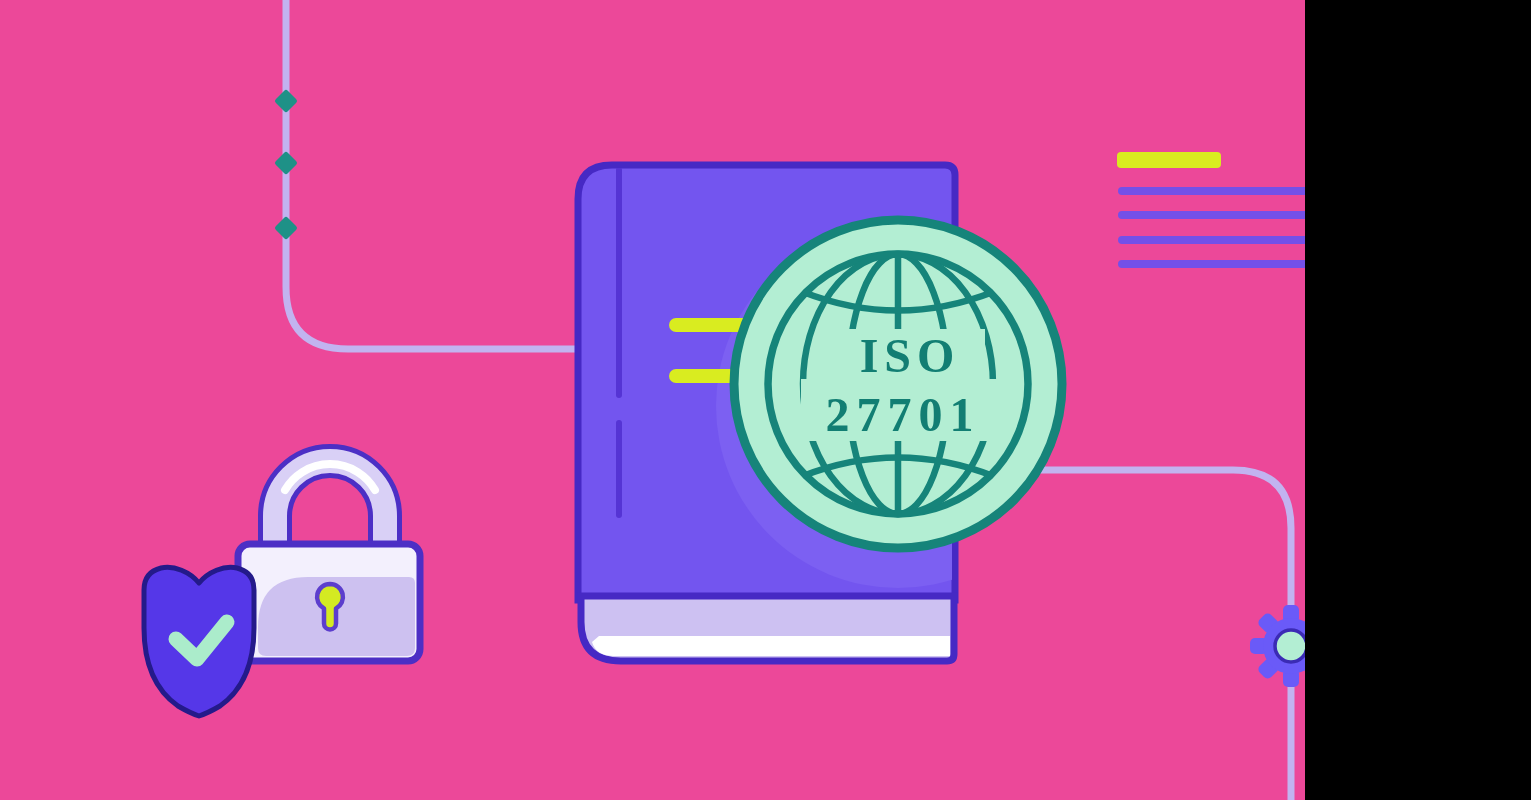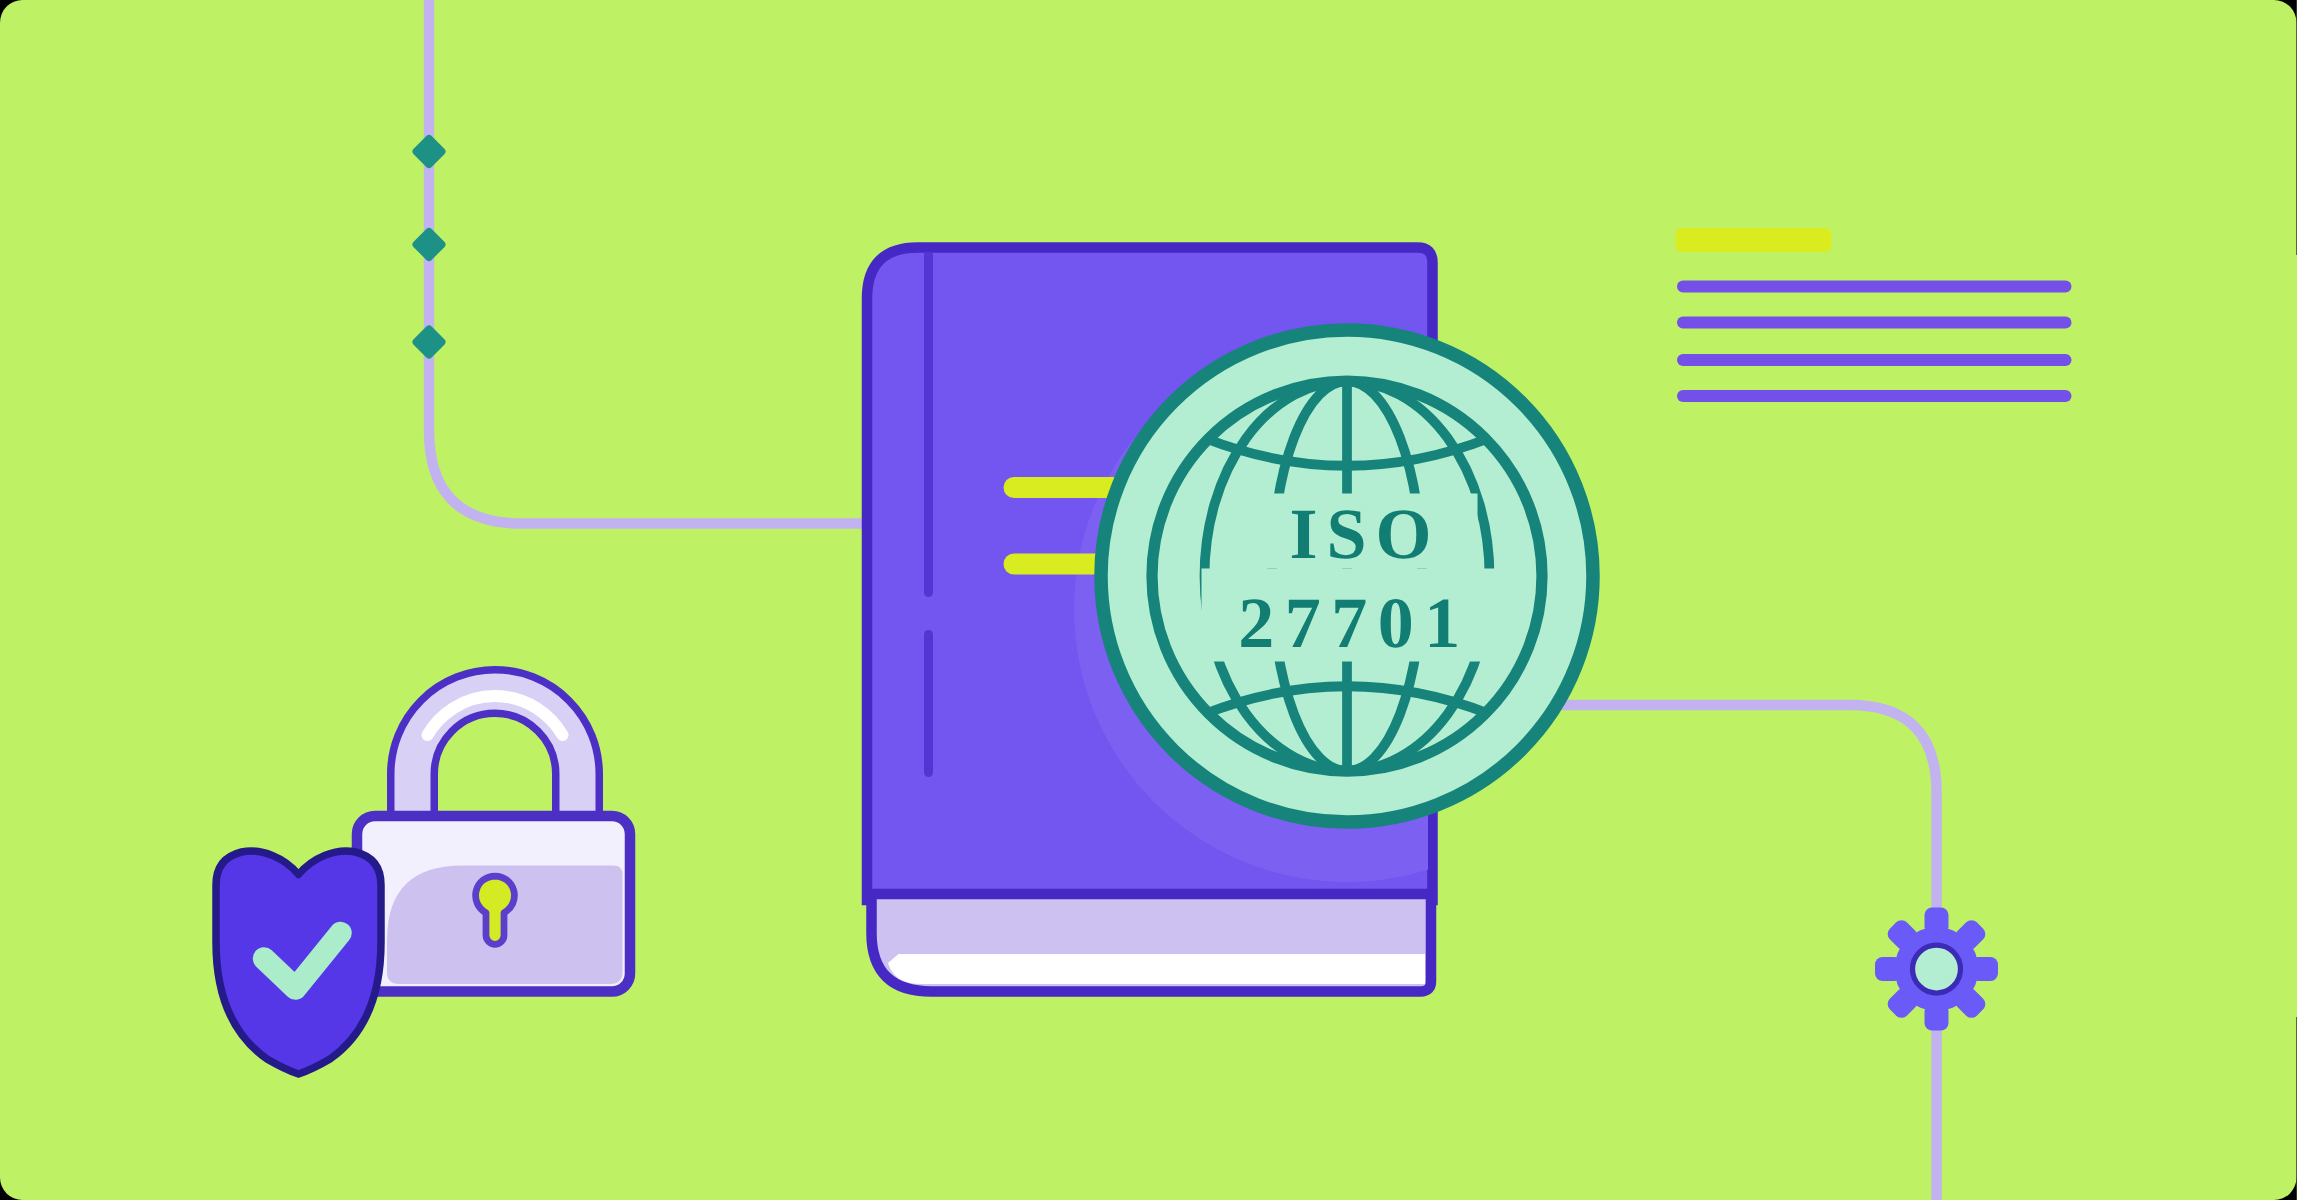"ISO" .stage { background: #bef264 -> #ec4899; border-radius: 15px -> none; width: 1531px -> 1305px }
